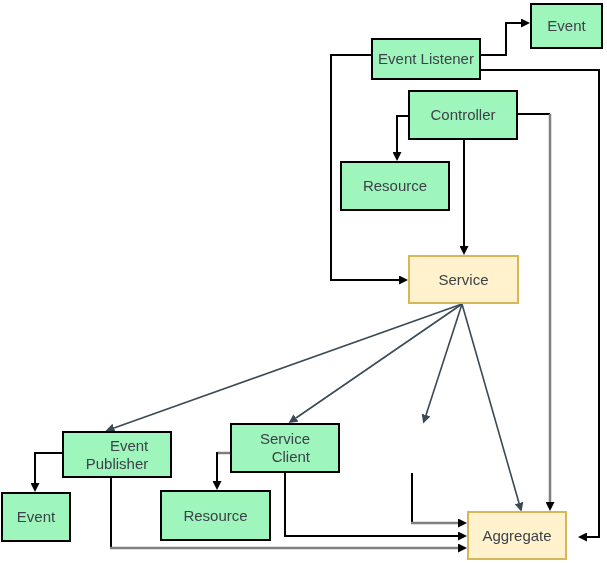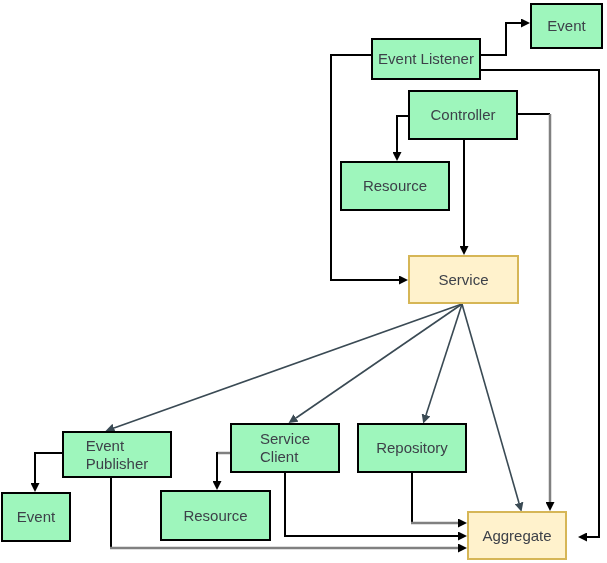"Event" .node { text-align: left -> right }
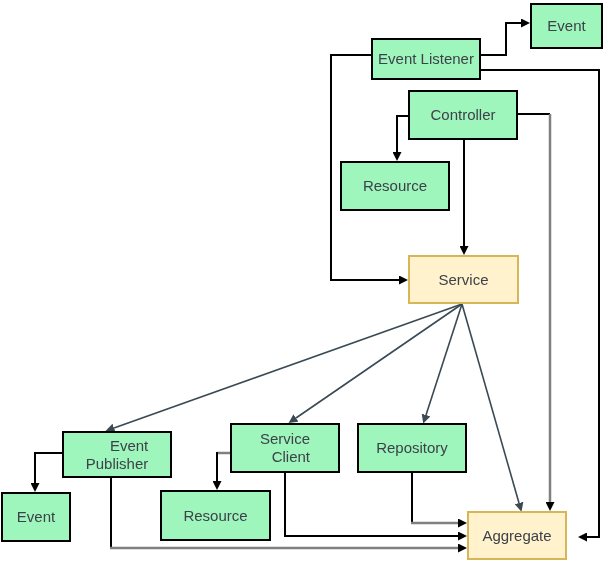"Repository" div.node { html: <div>Repository</div> -> none }
